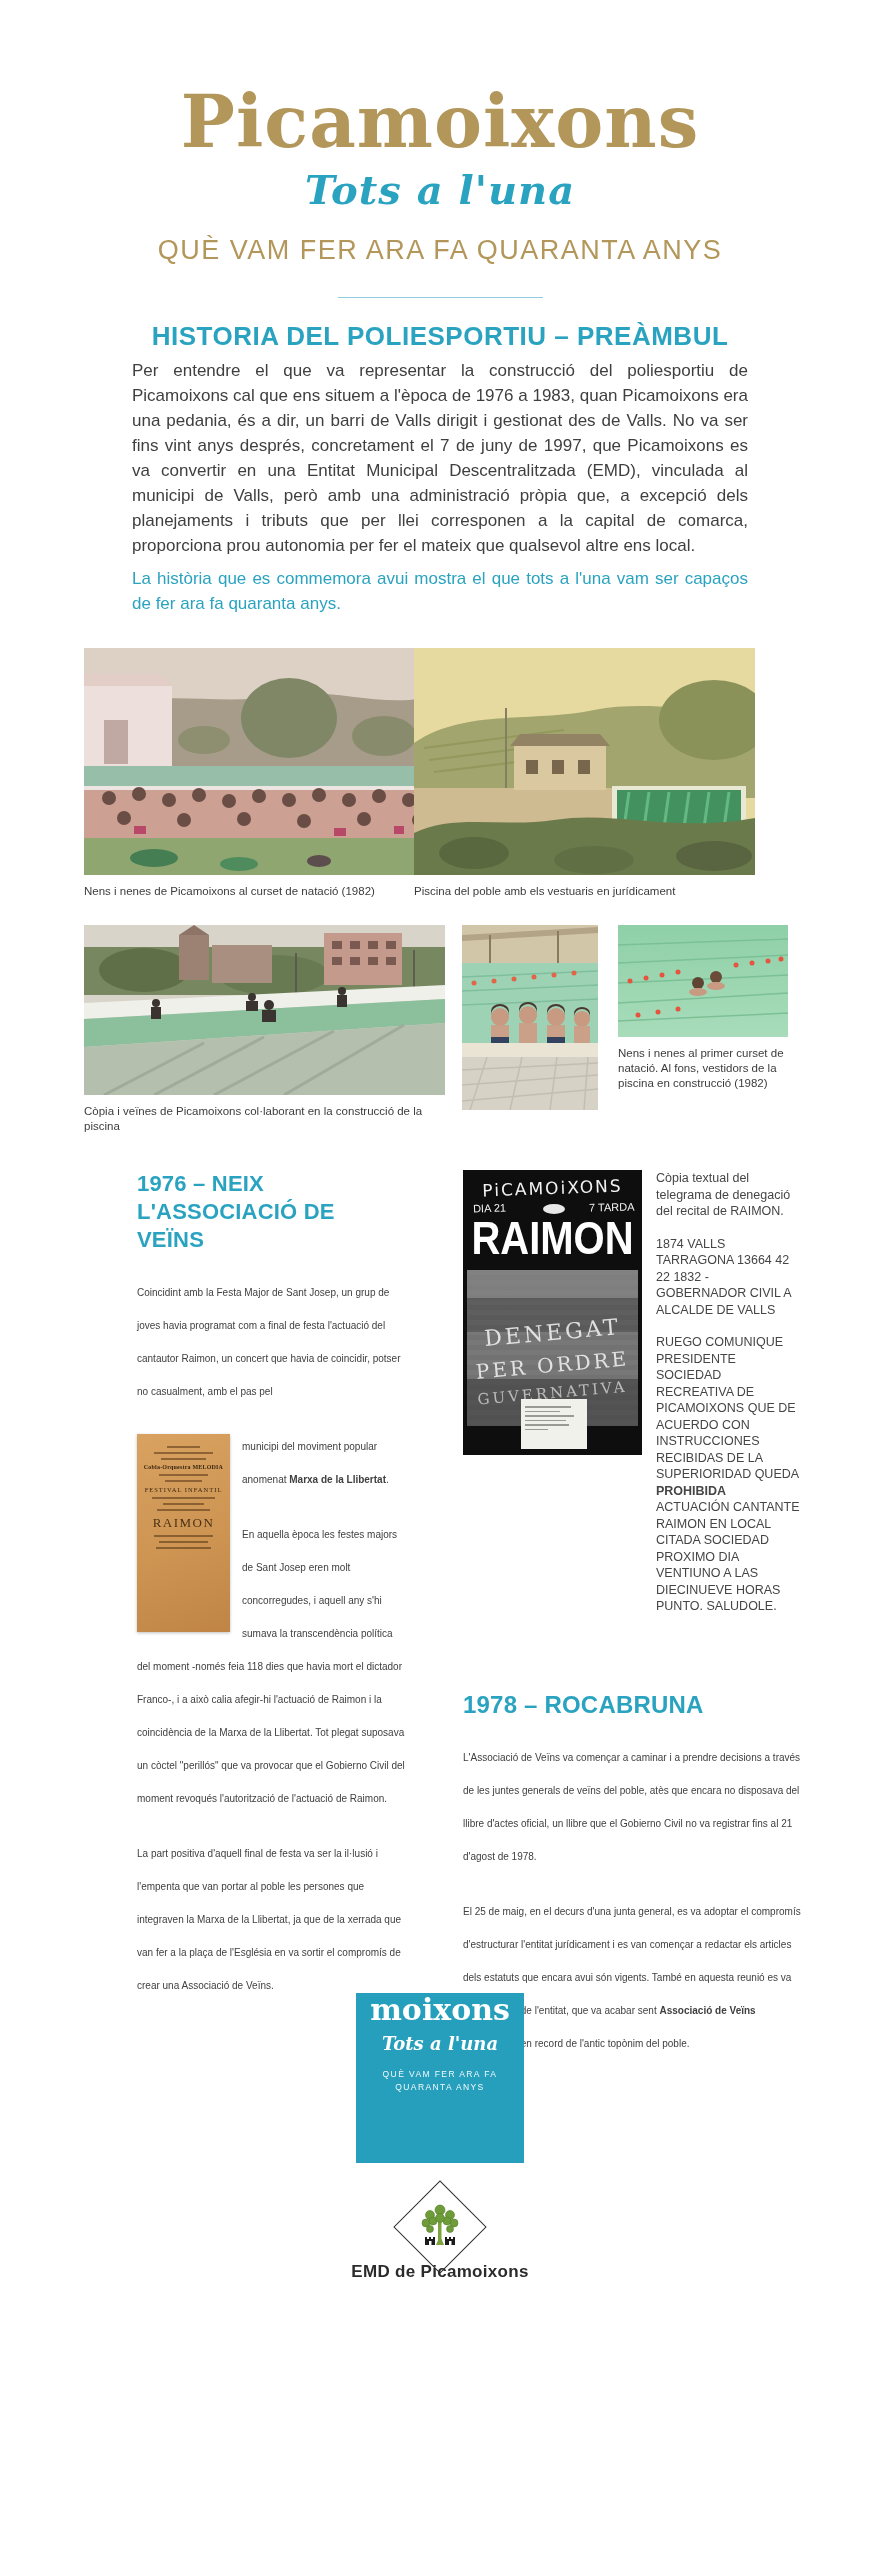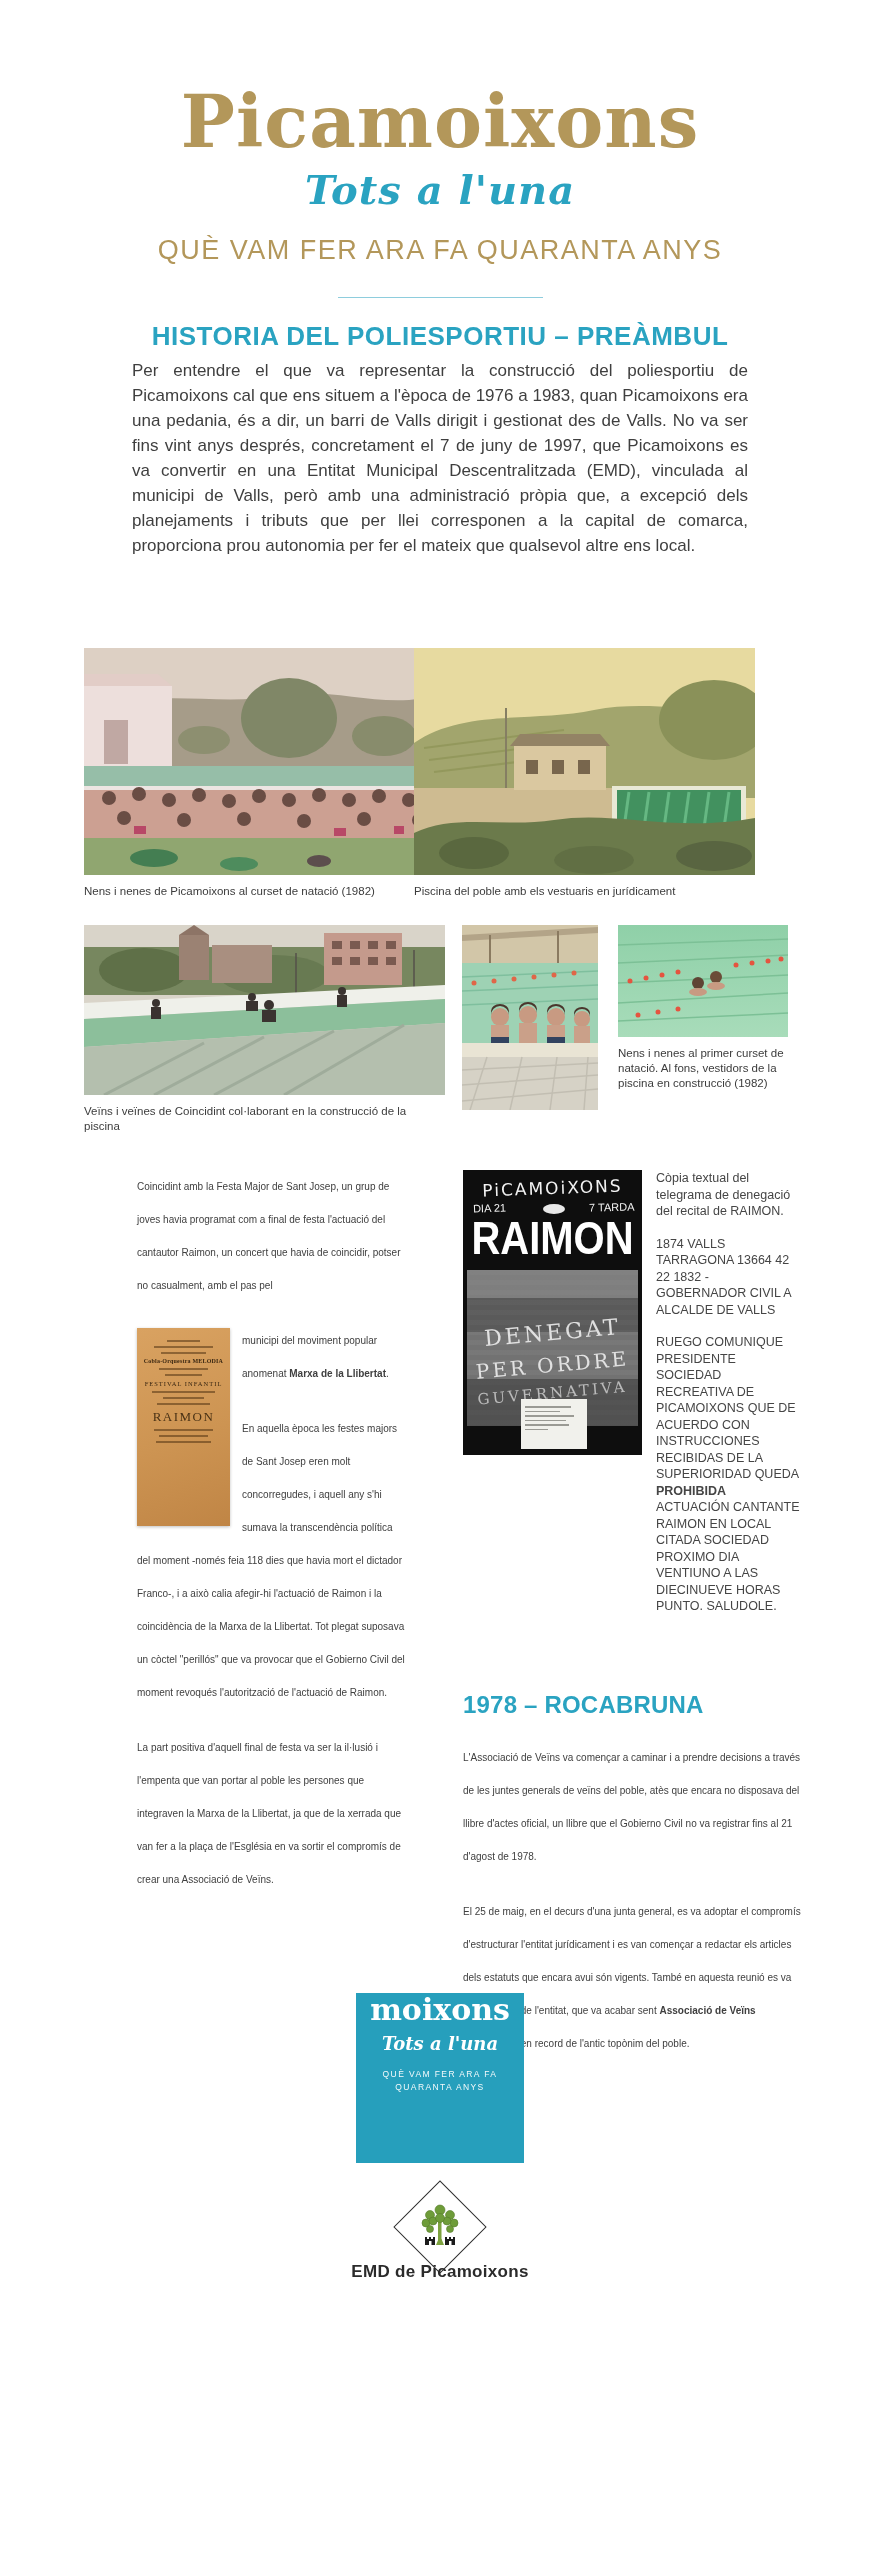"La història que es commemora" div.abs { html: none -> <div>La història que es commemora avui mostra el que tots a l'una vam ser capaços de fer ara fa quaranta anys.</div> }
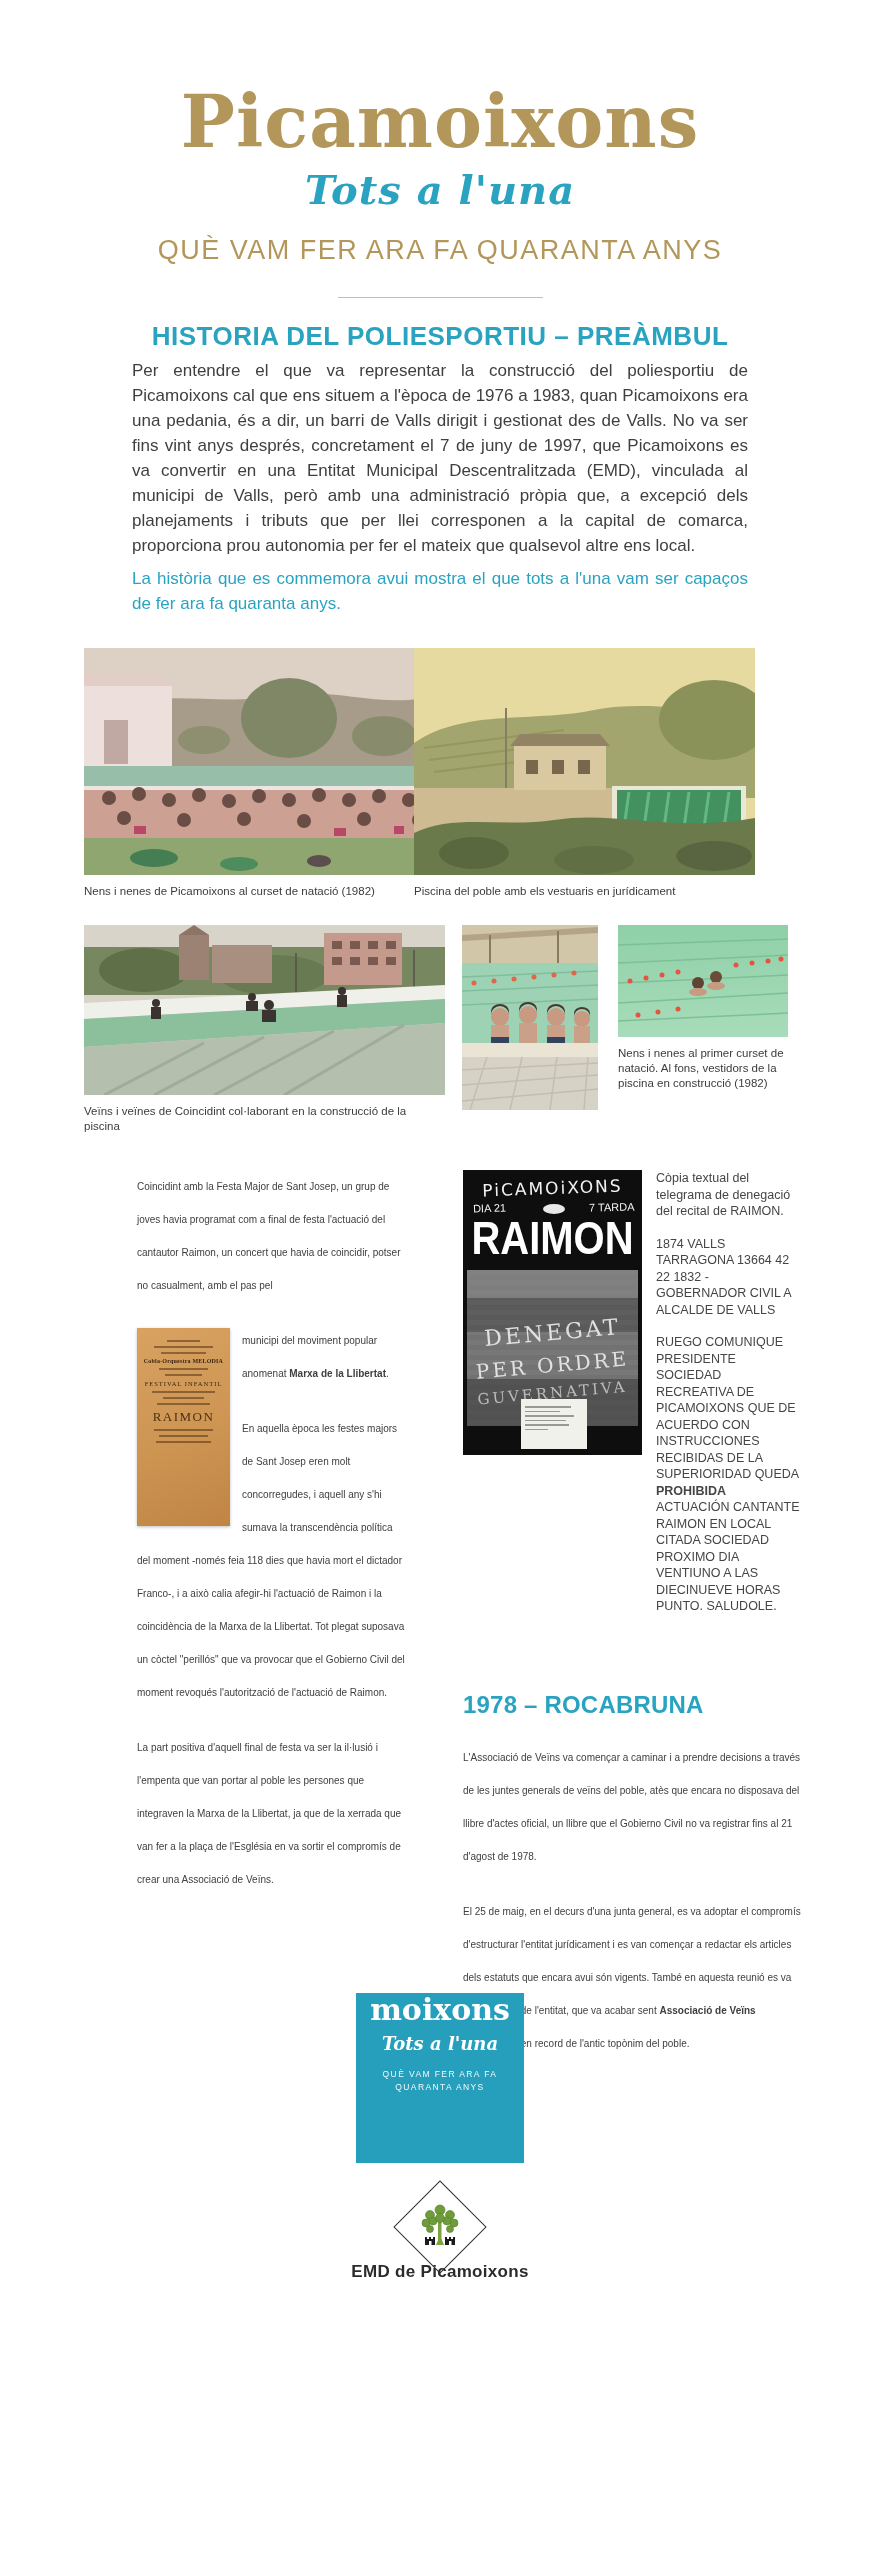"Veïns i veïnes de Coincidint" figcaption.caption { text: Veïns i veïnes de Coincidint -> Còpia i veïnes de Picamoixons }
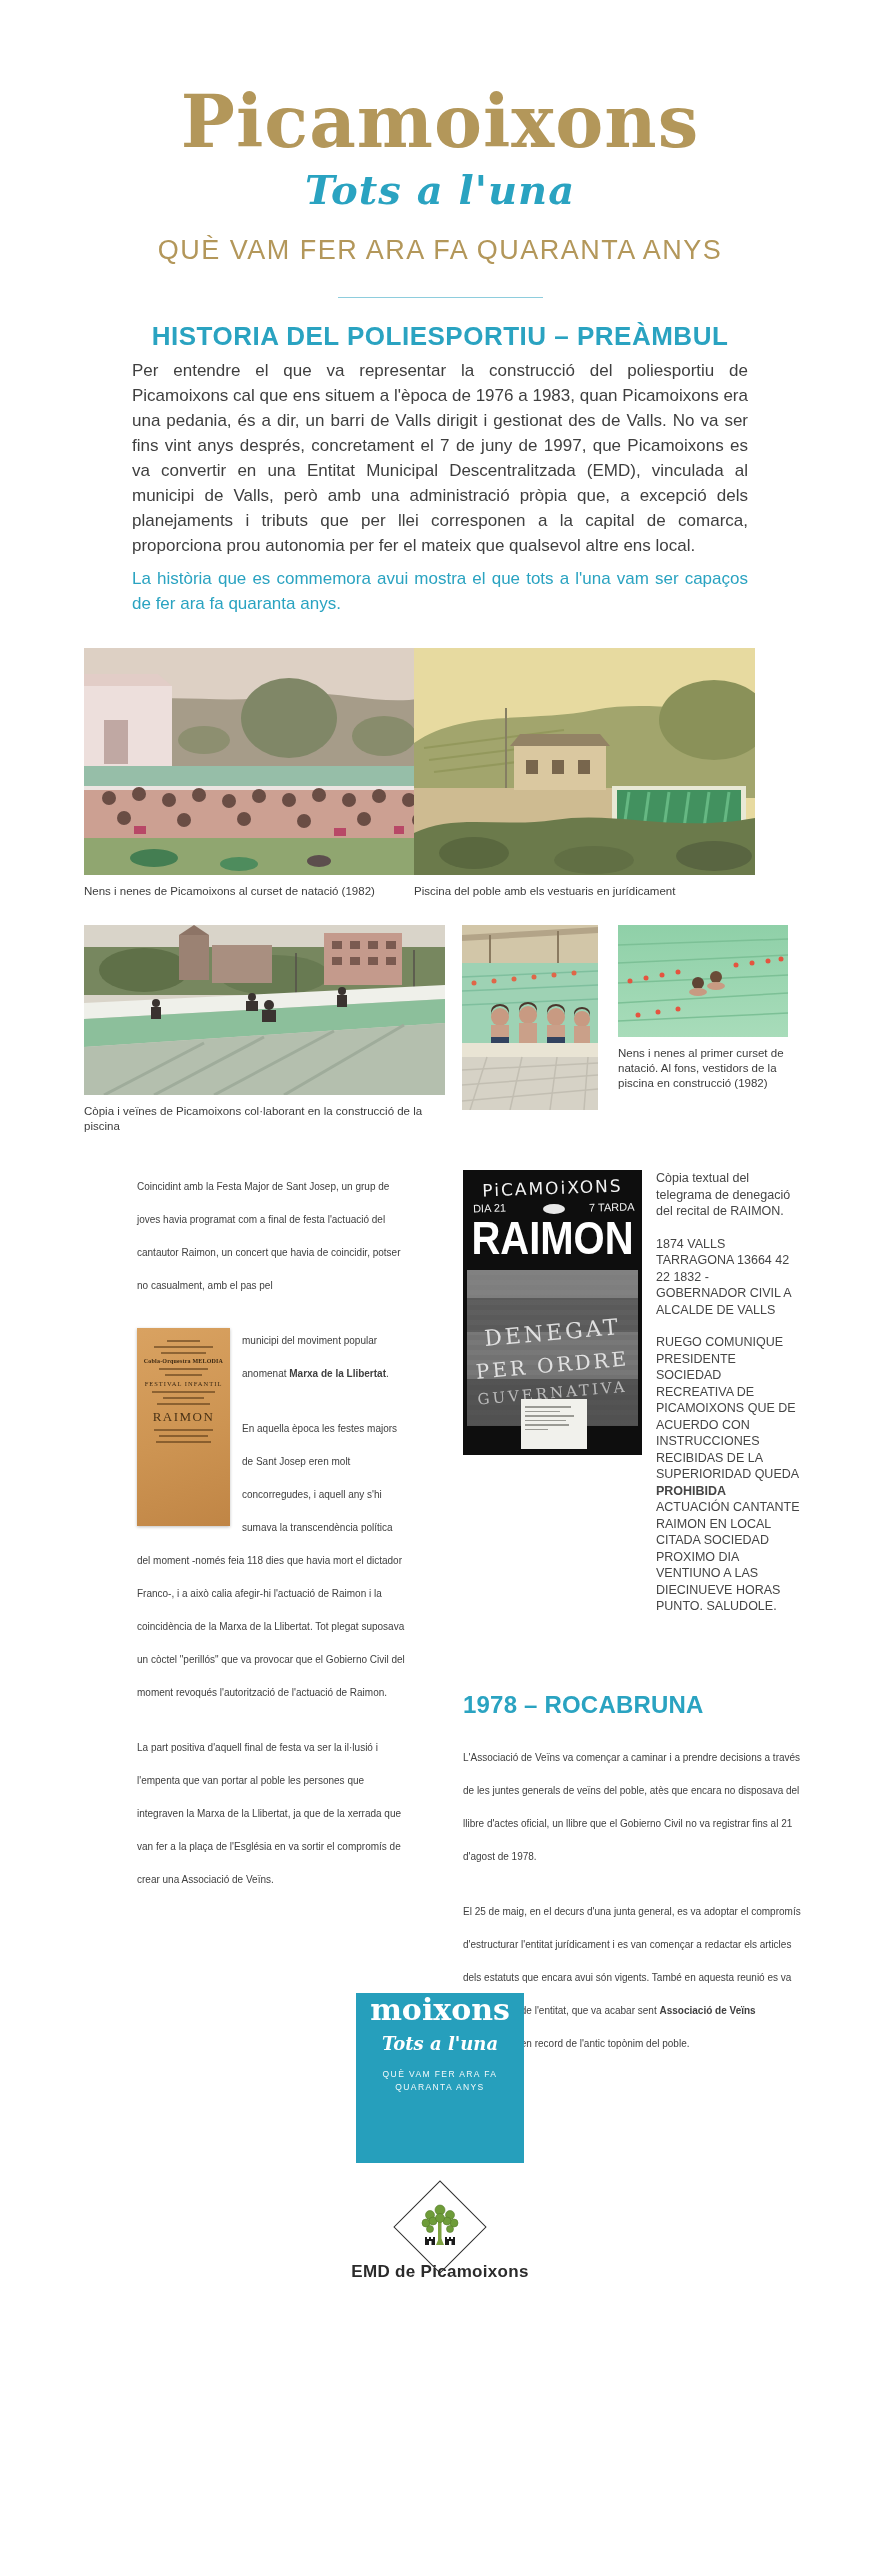"1976 – NEIX" h2.col-h2 { html: none -> <h2><span>1976 – NEIX</span><br> <span>L'ASSOCIACIÓ DE VEÏNS</span></h2> }
